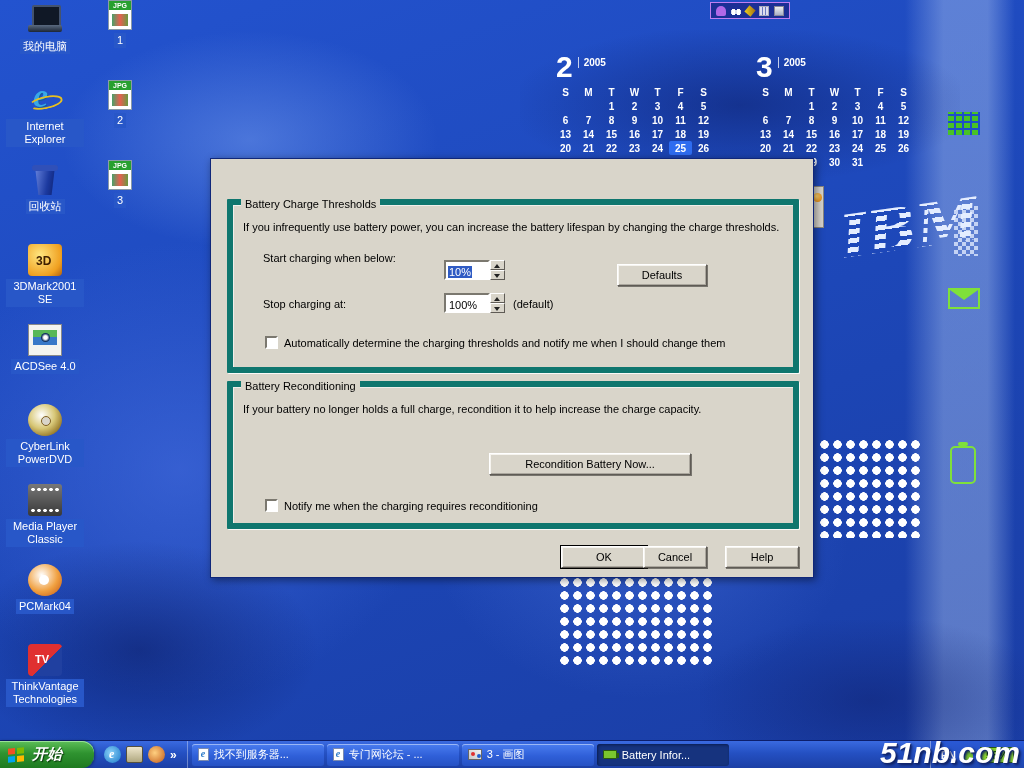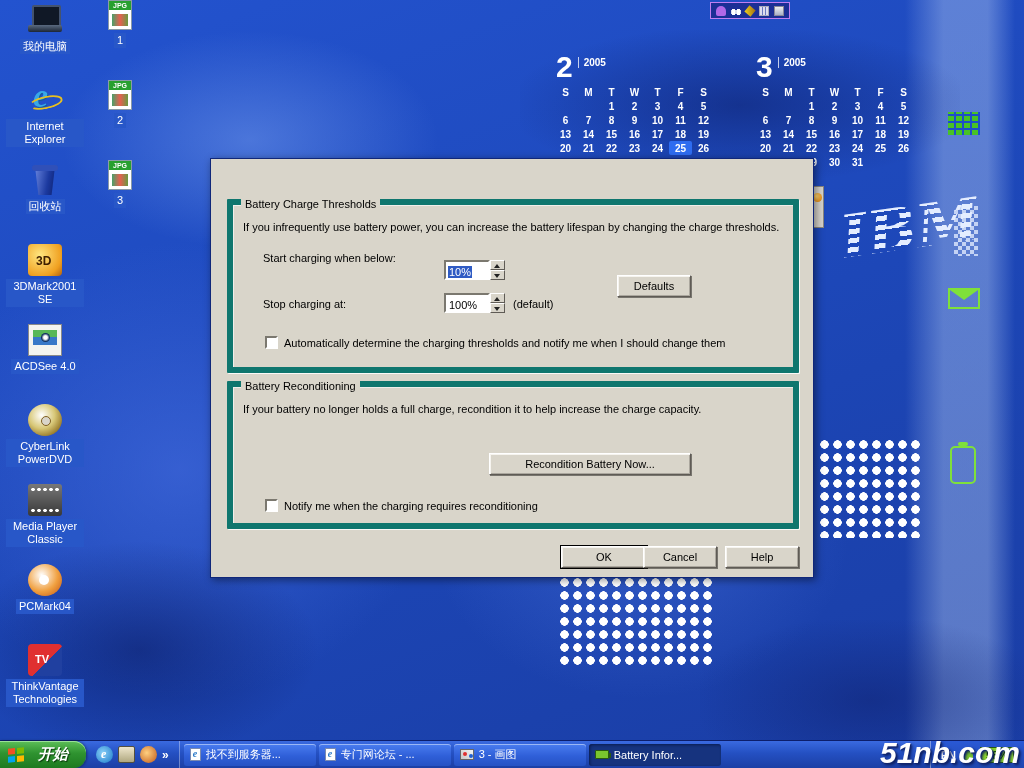"Defaults" .btn-defaults { top: 70px -> 59px; width: 74px -> 90px }
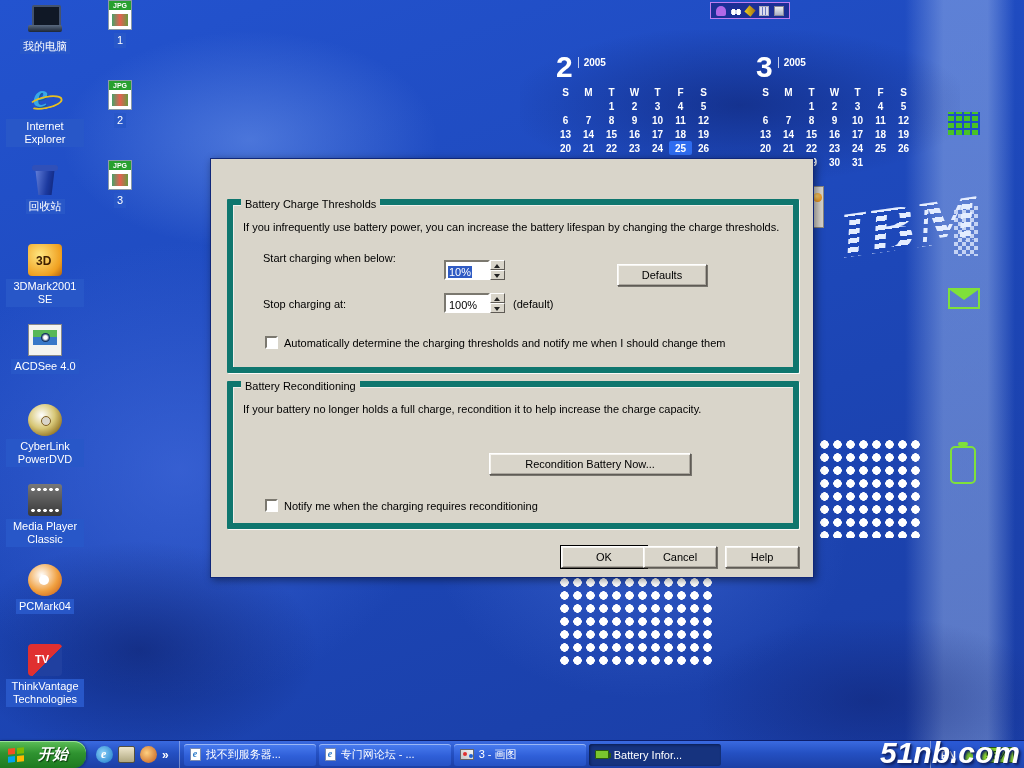"Cancel" .btn-cancel { width: 74px -> 64px }
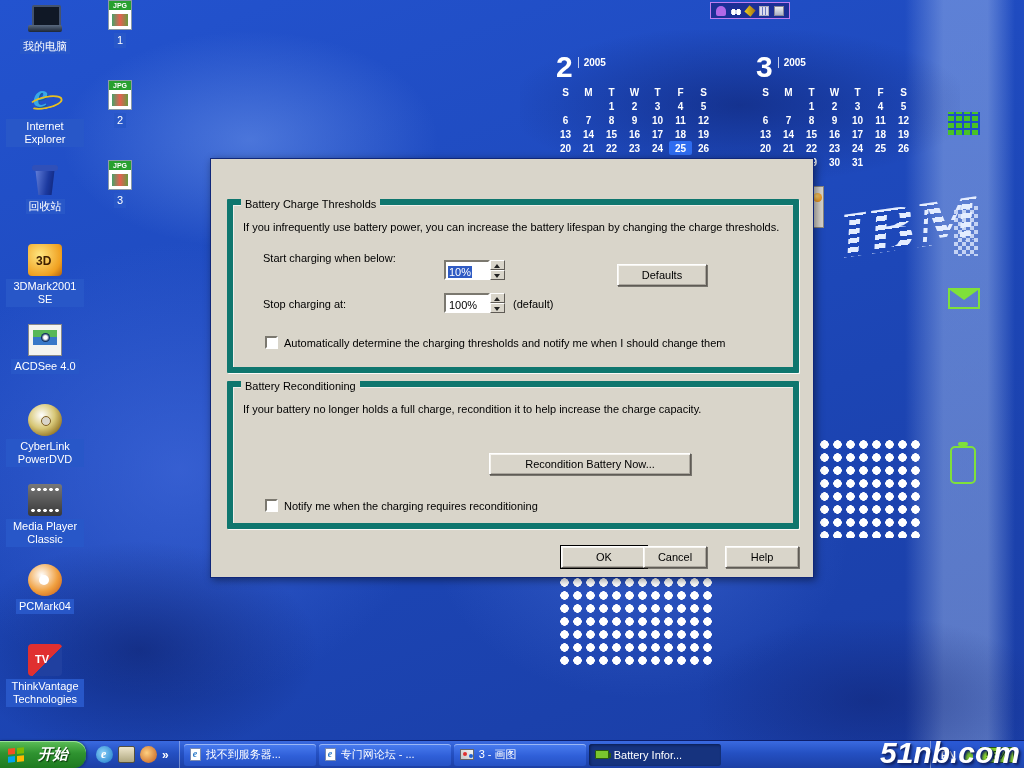"开始" .start-btn { gap: 14px -> 8px; padding: 0 18px 0 8px -> 0 32px 0 8px }
